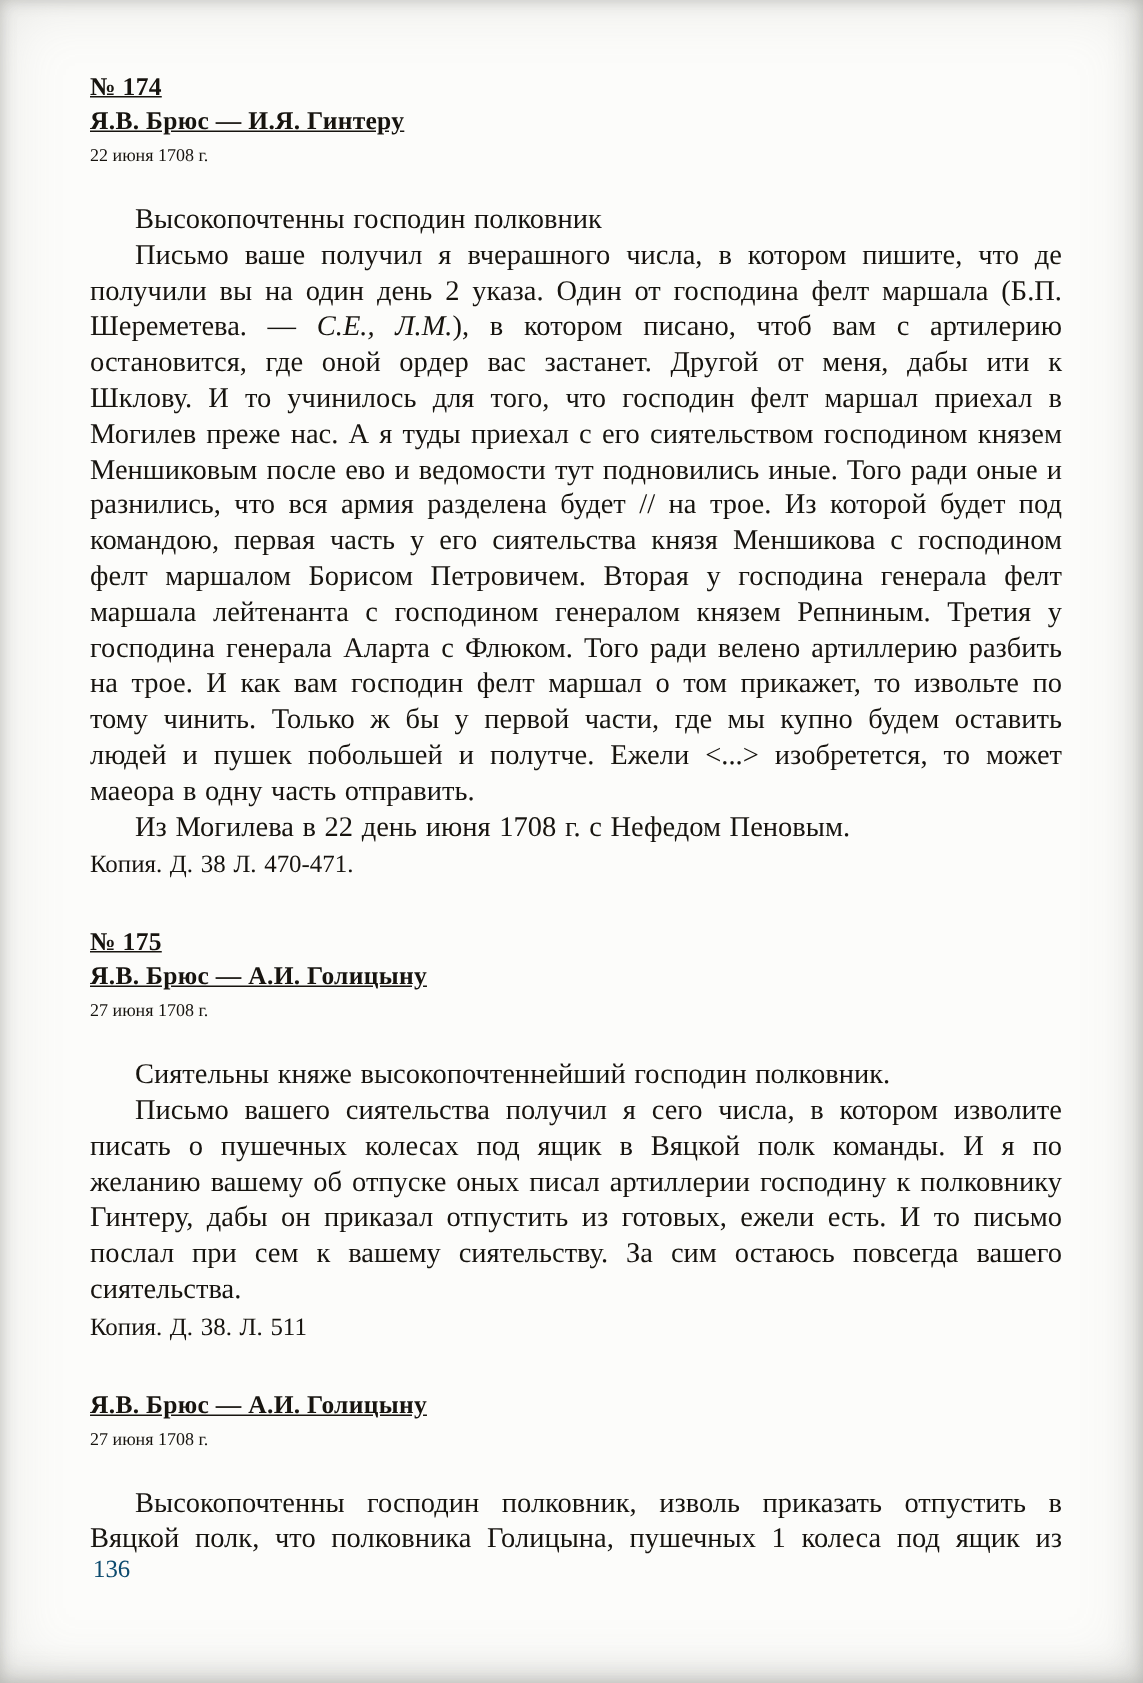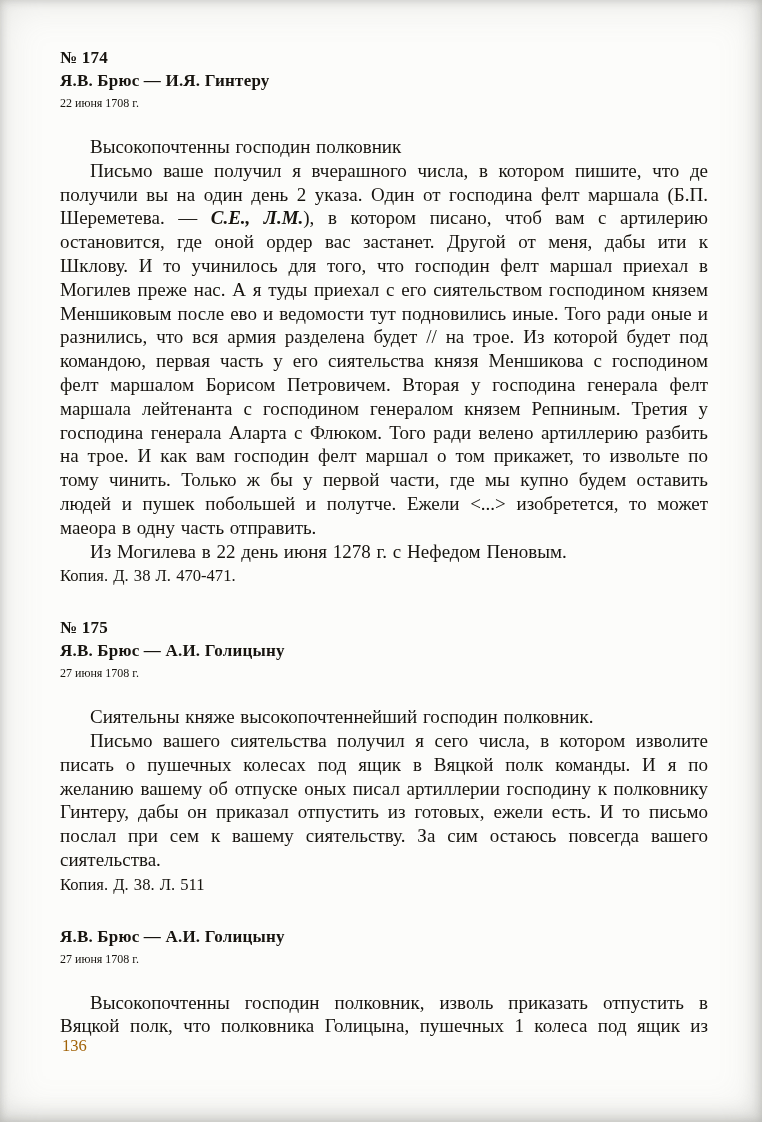"№ 174" .letter-num, .letter-addr { text-decoration: none -> underline }
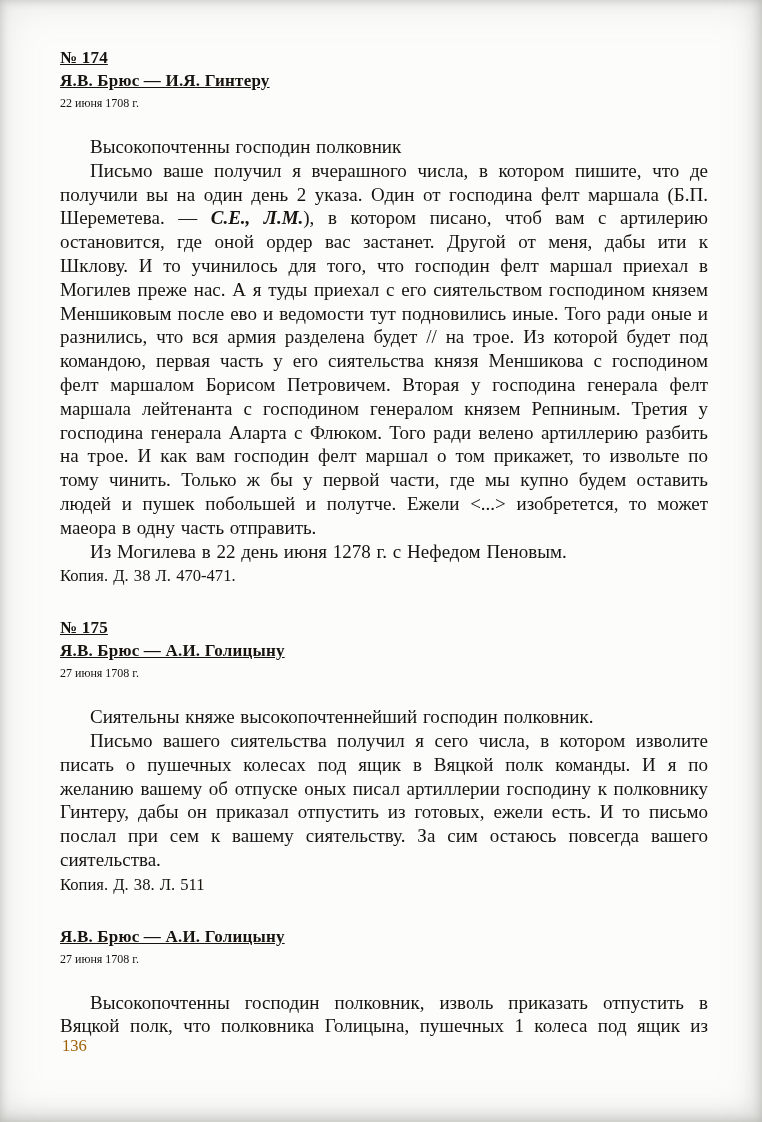"С.Е., Л.М." .it { font-weight: bold -> normal }
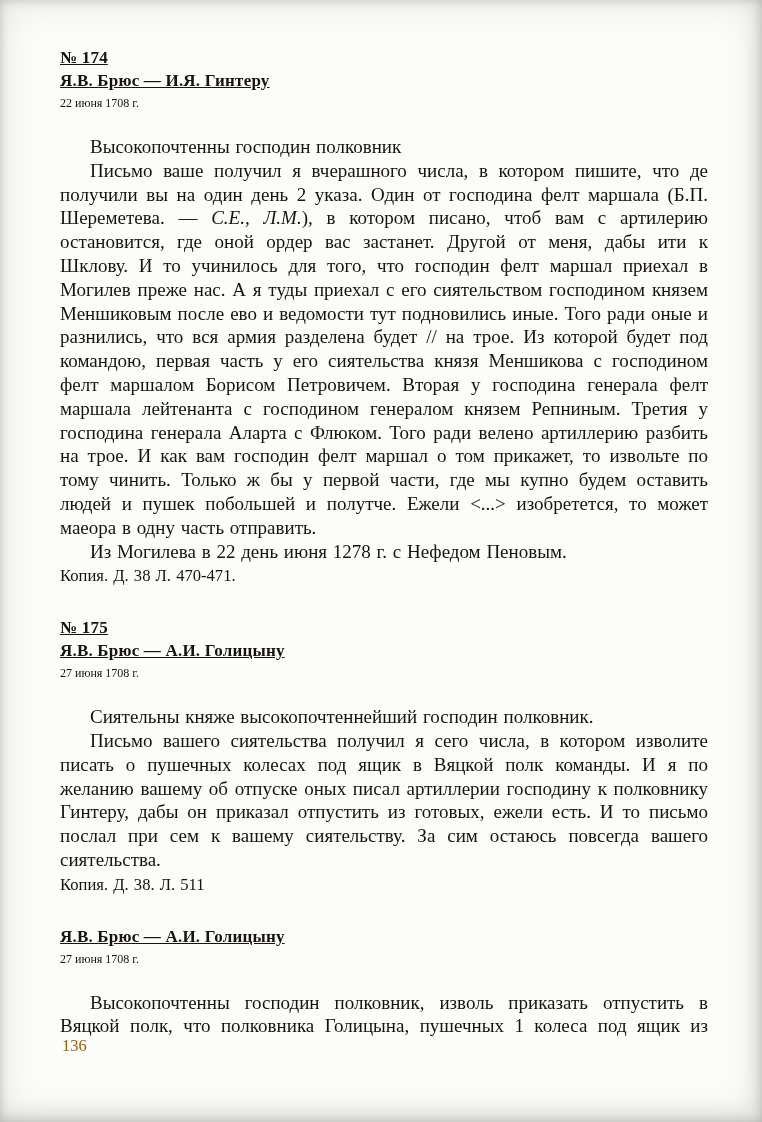"Из Могилева в 22 день" p.para { text: 1278 -> 1708 }
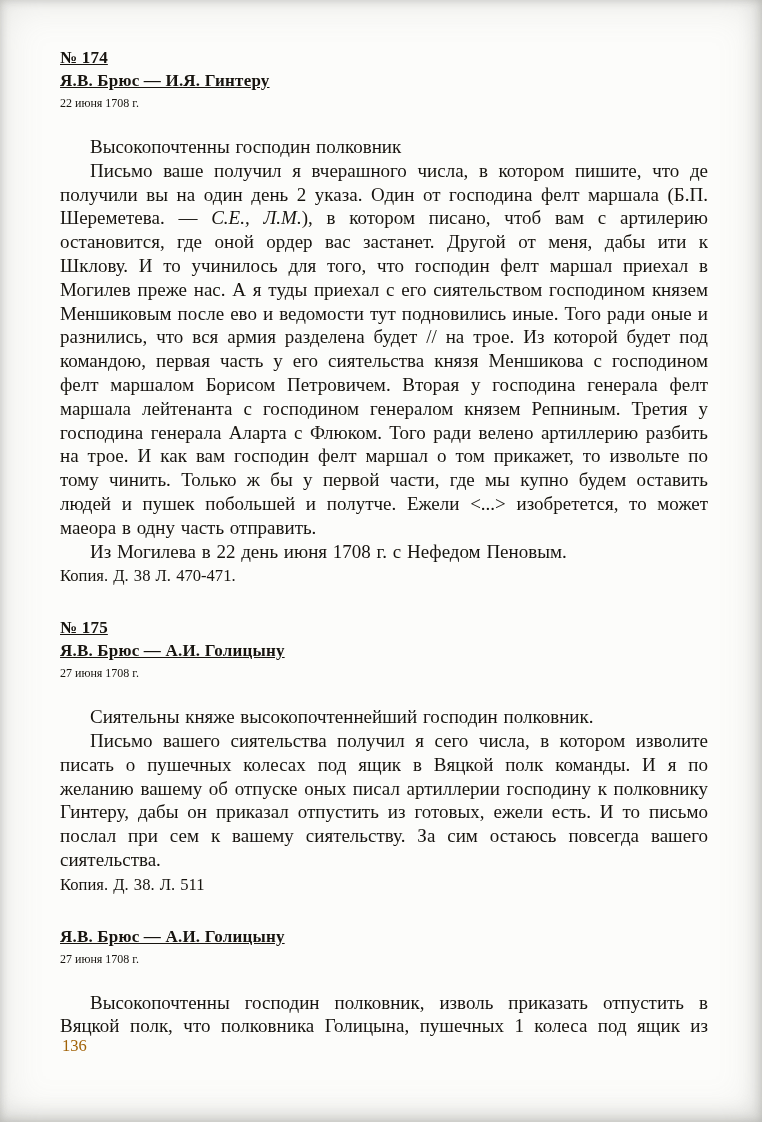"136" .page-number { color: #a16207 -> #0c4a6e }
